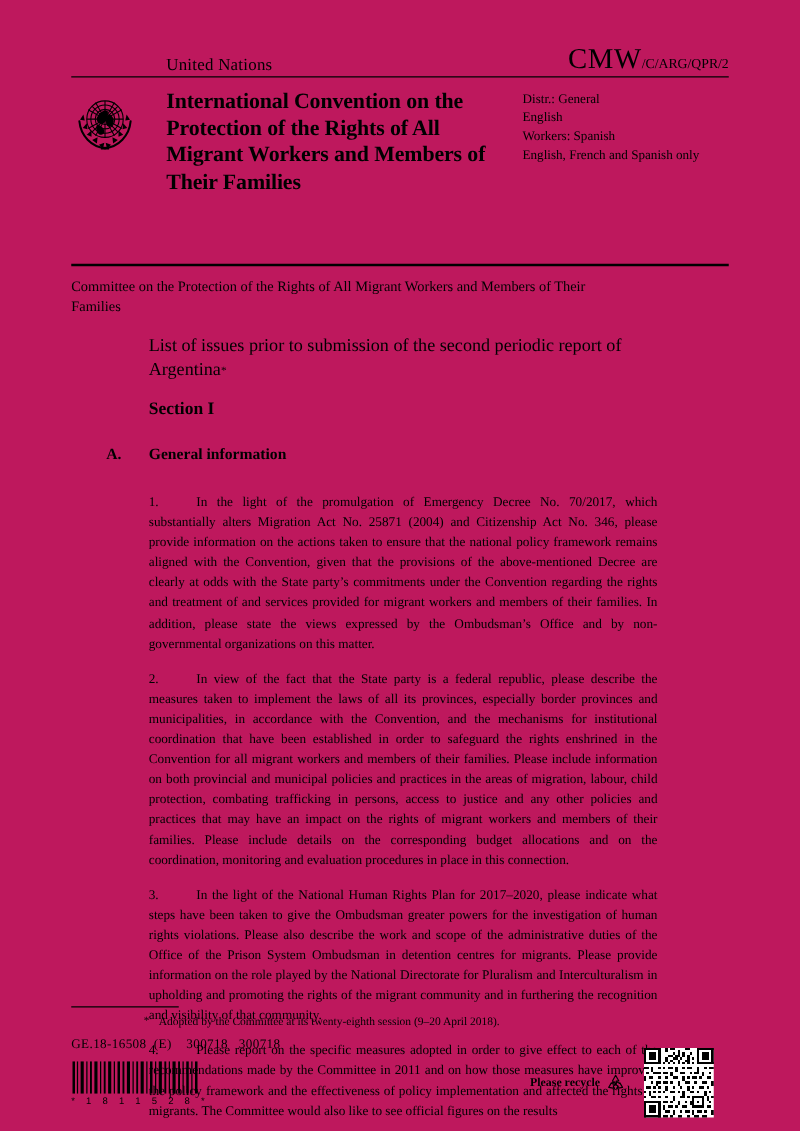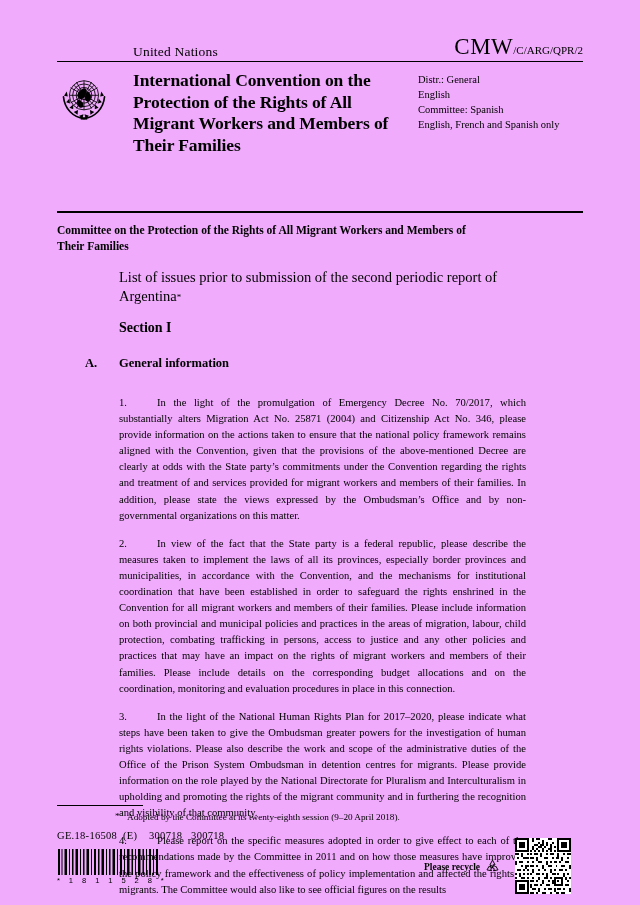"United Nations" .page { background: #f0abfc -> #be185d }
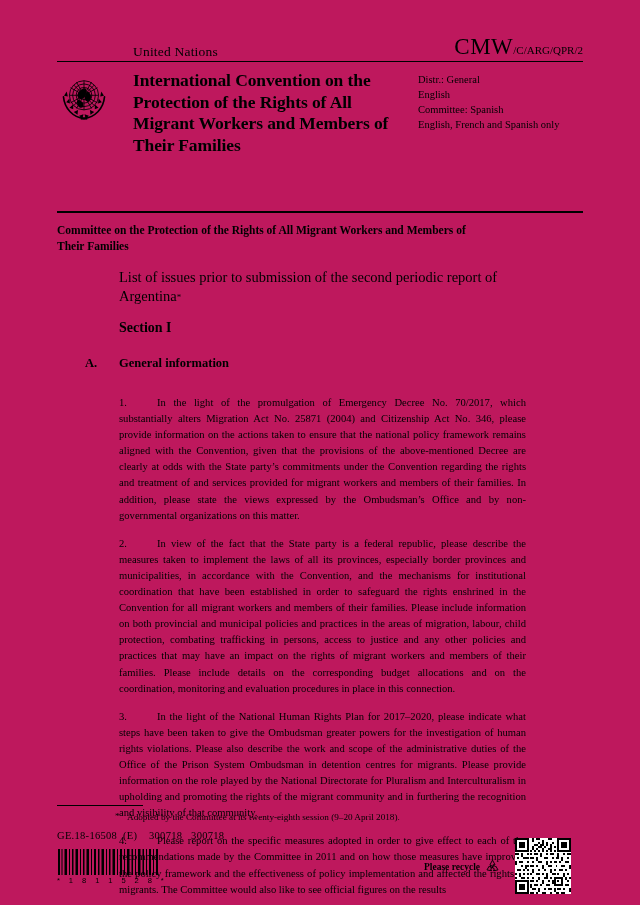"Committee: Spanish" div { text: Committee -> Workers }
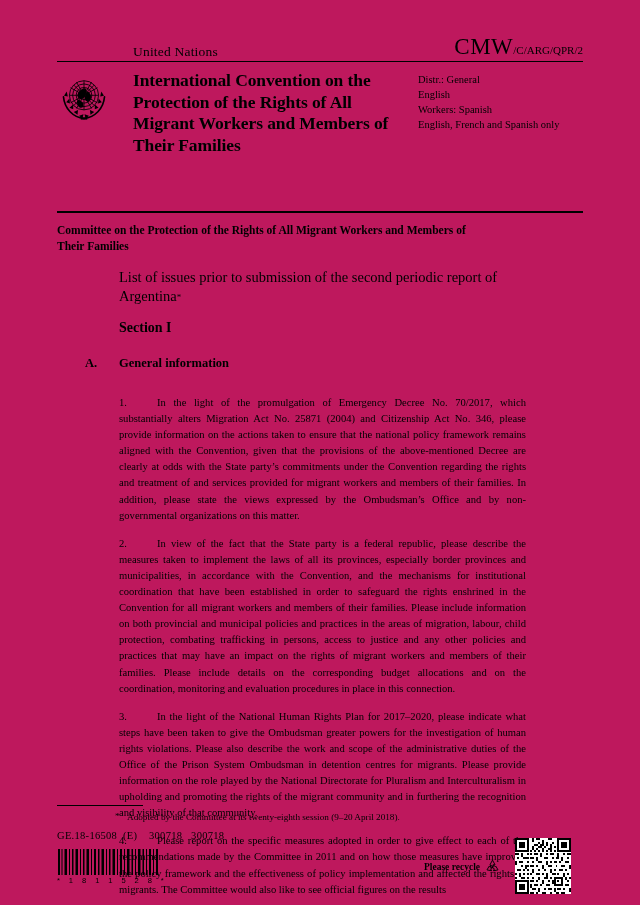"Committee on the Protection of" .committee { font-weight: bold -> normal }
